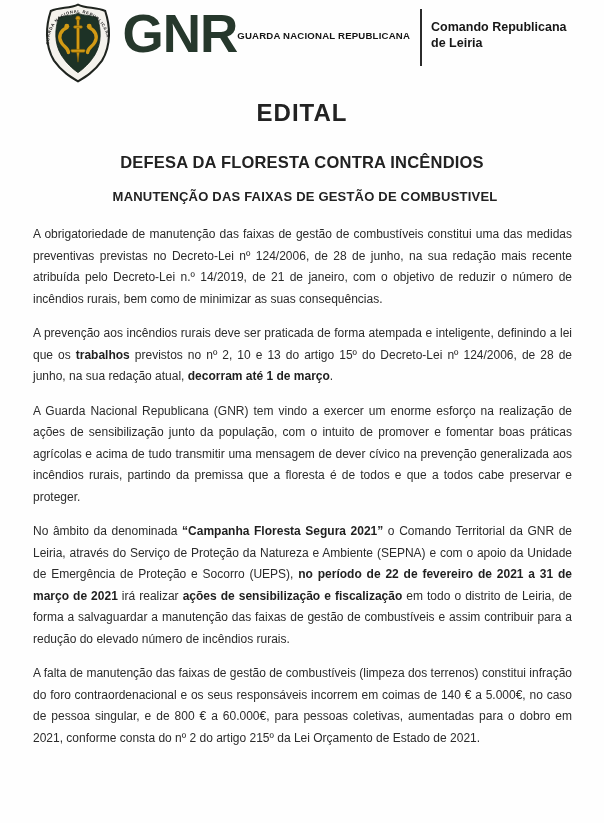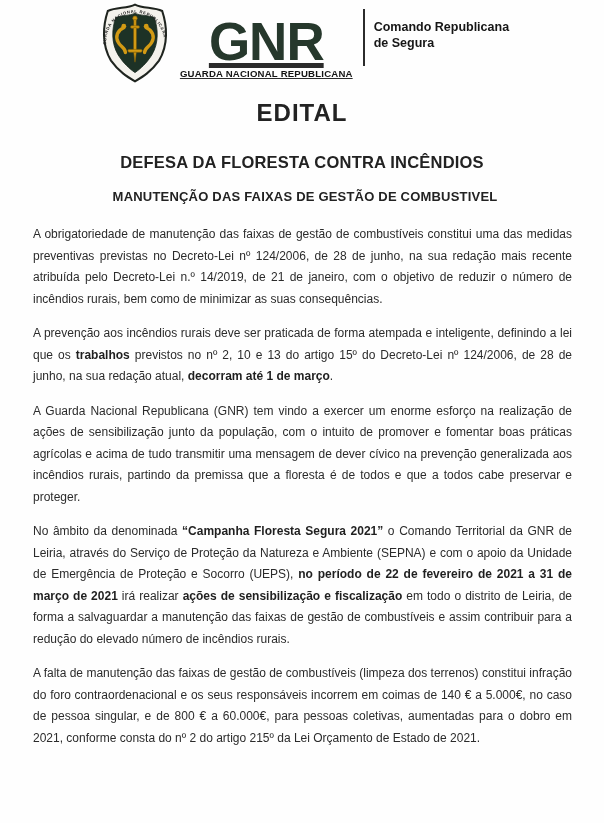"GNR" .wordmark-block { flex-direction: column -> row; margin-top: 16px -> 8px; text-decoration: underline -> none }
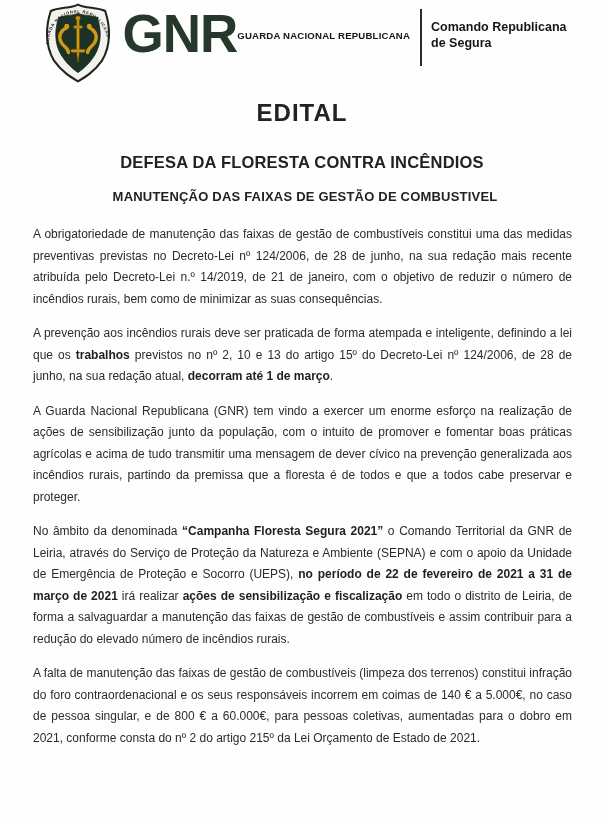"de Segura" div { text: Segura -> Leiria }
